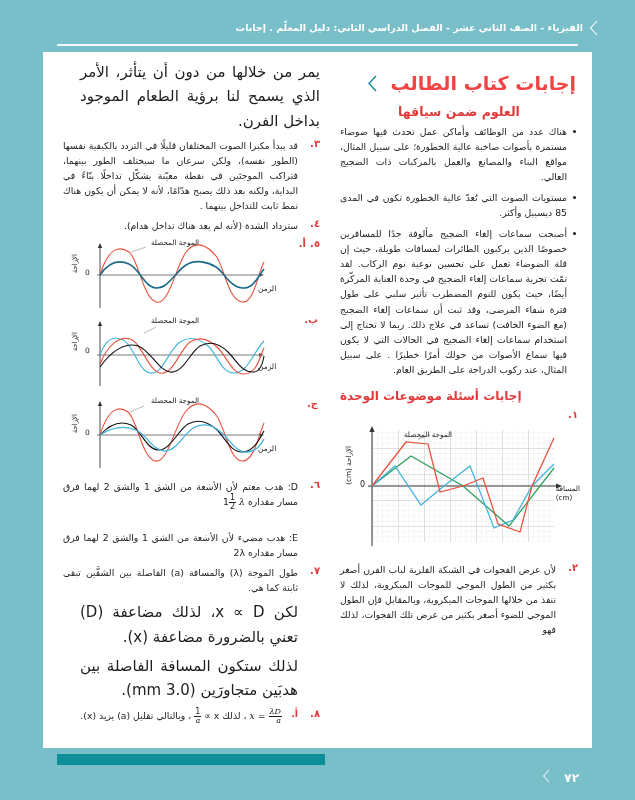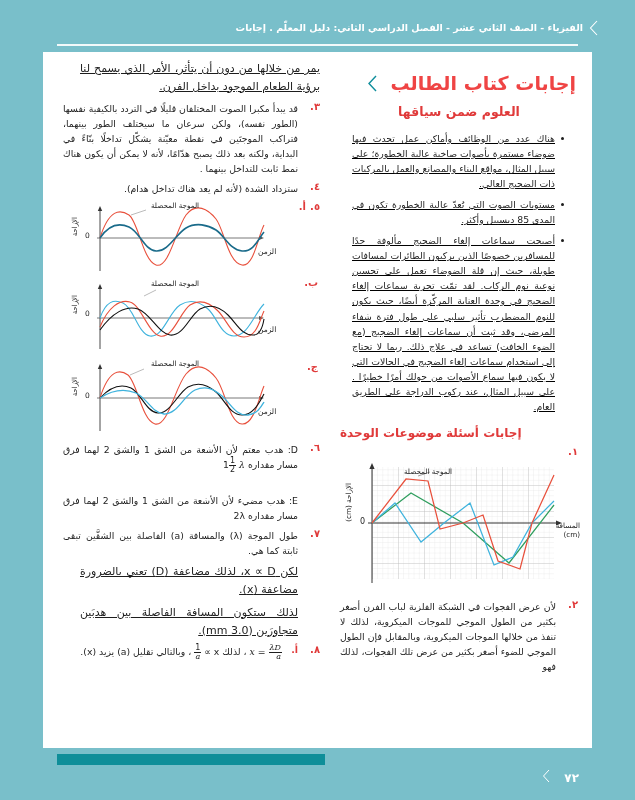"يمر من خلالها من دون" .plain { font-size: 11px -> 15px; text-decoration: underline -> none }
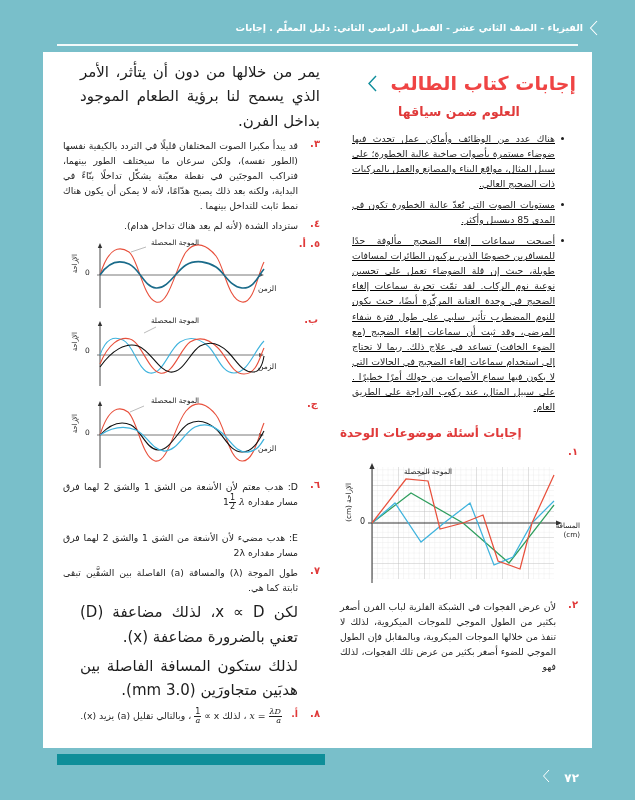"هناك عدد من الوظائف وأماكن" .bullets { margin: 12px -> 0; text-decoration: underline -> none }
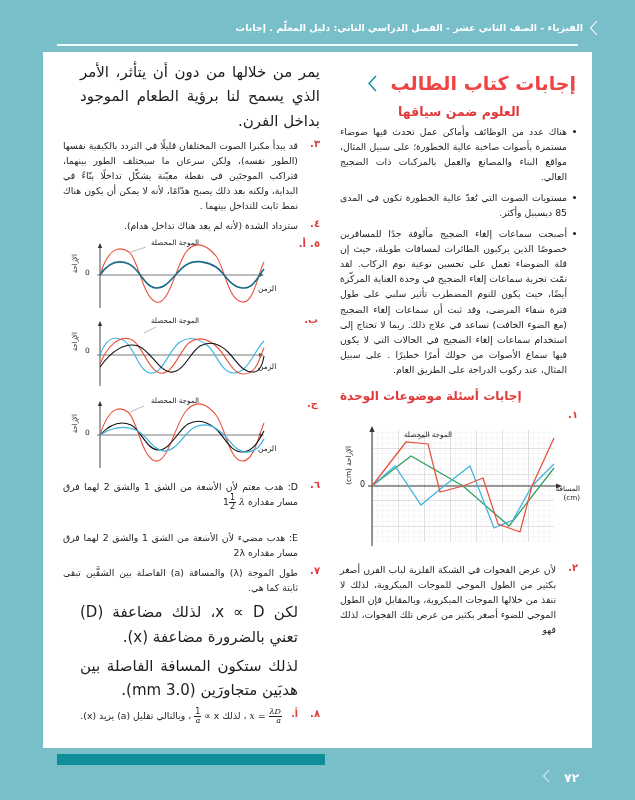"المسافة" .bigfig .xlab { text-align: right -> left }
